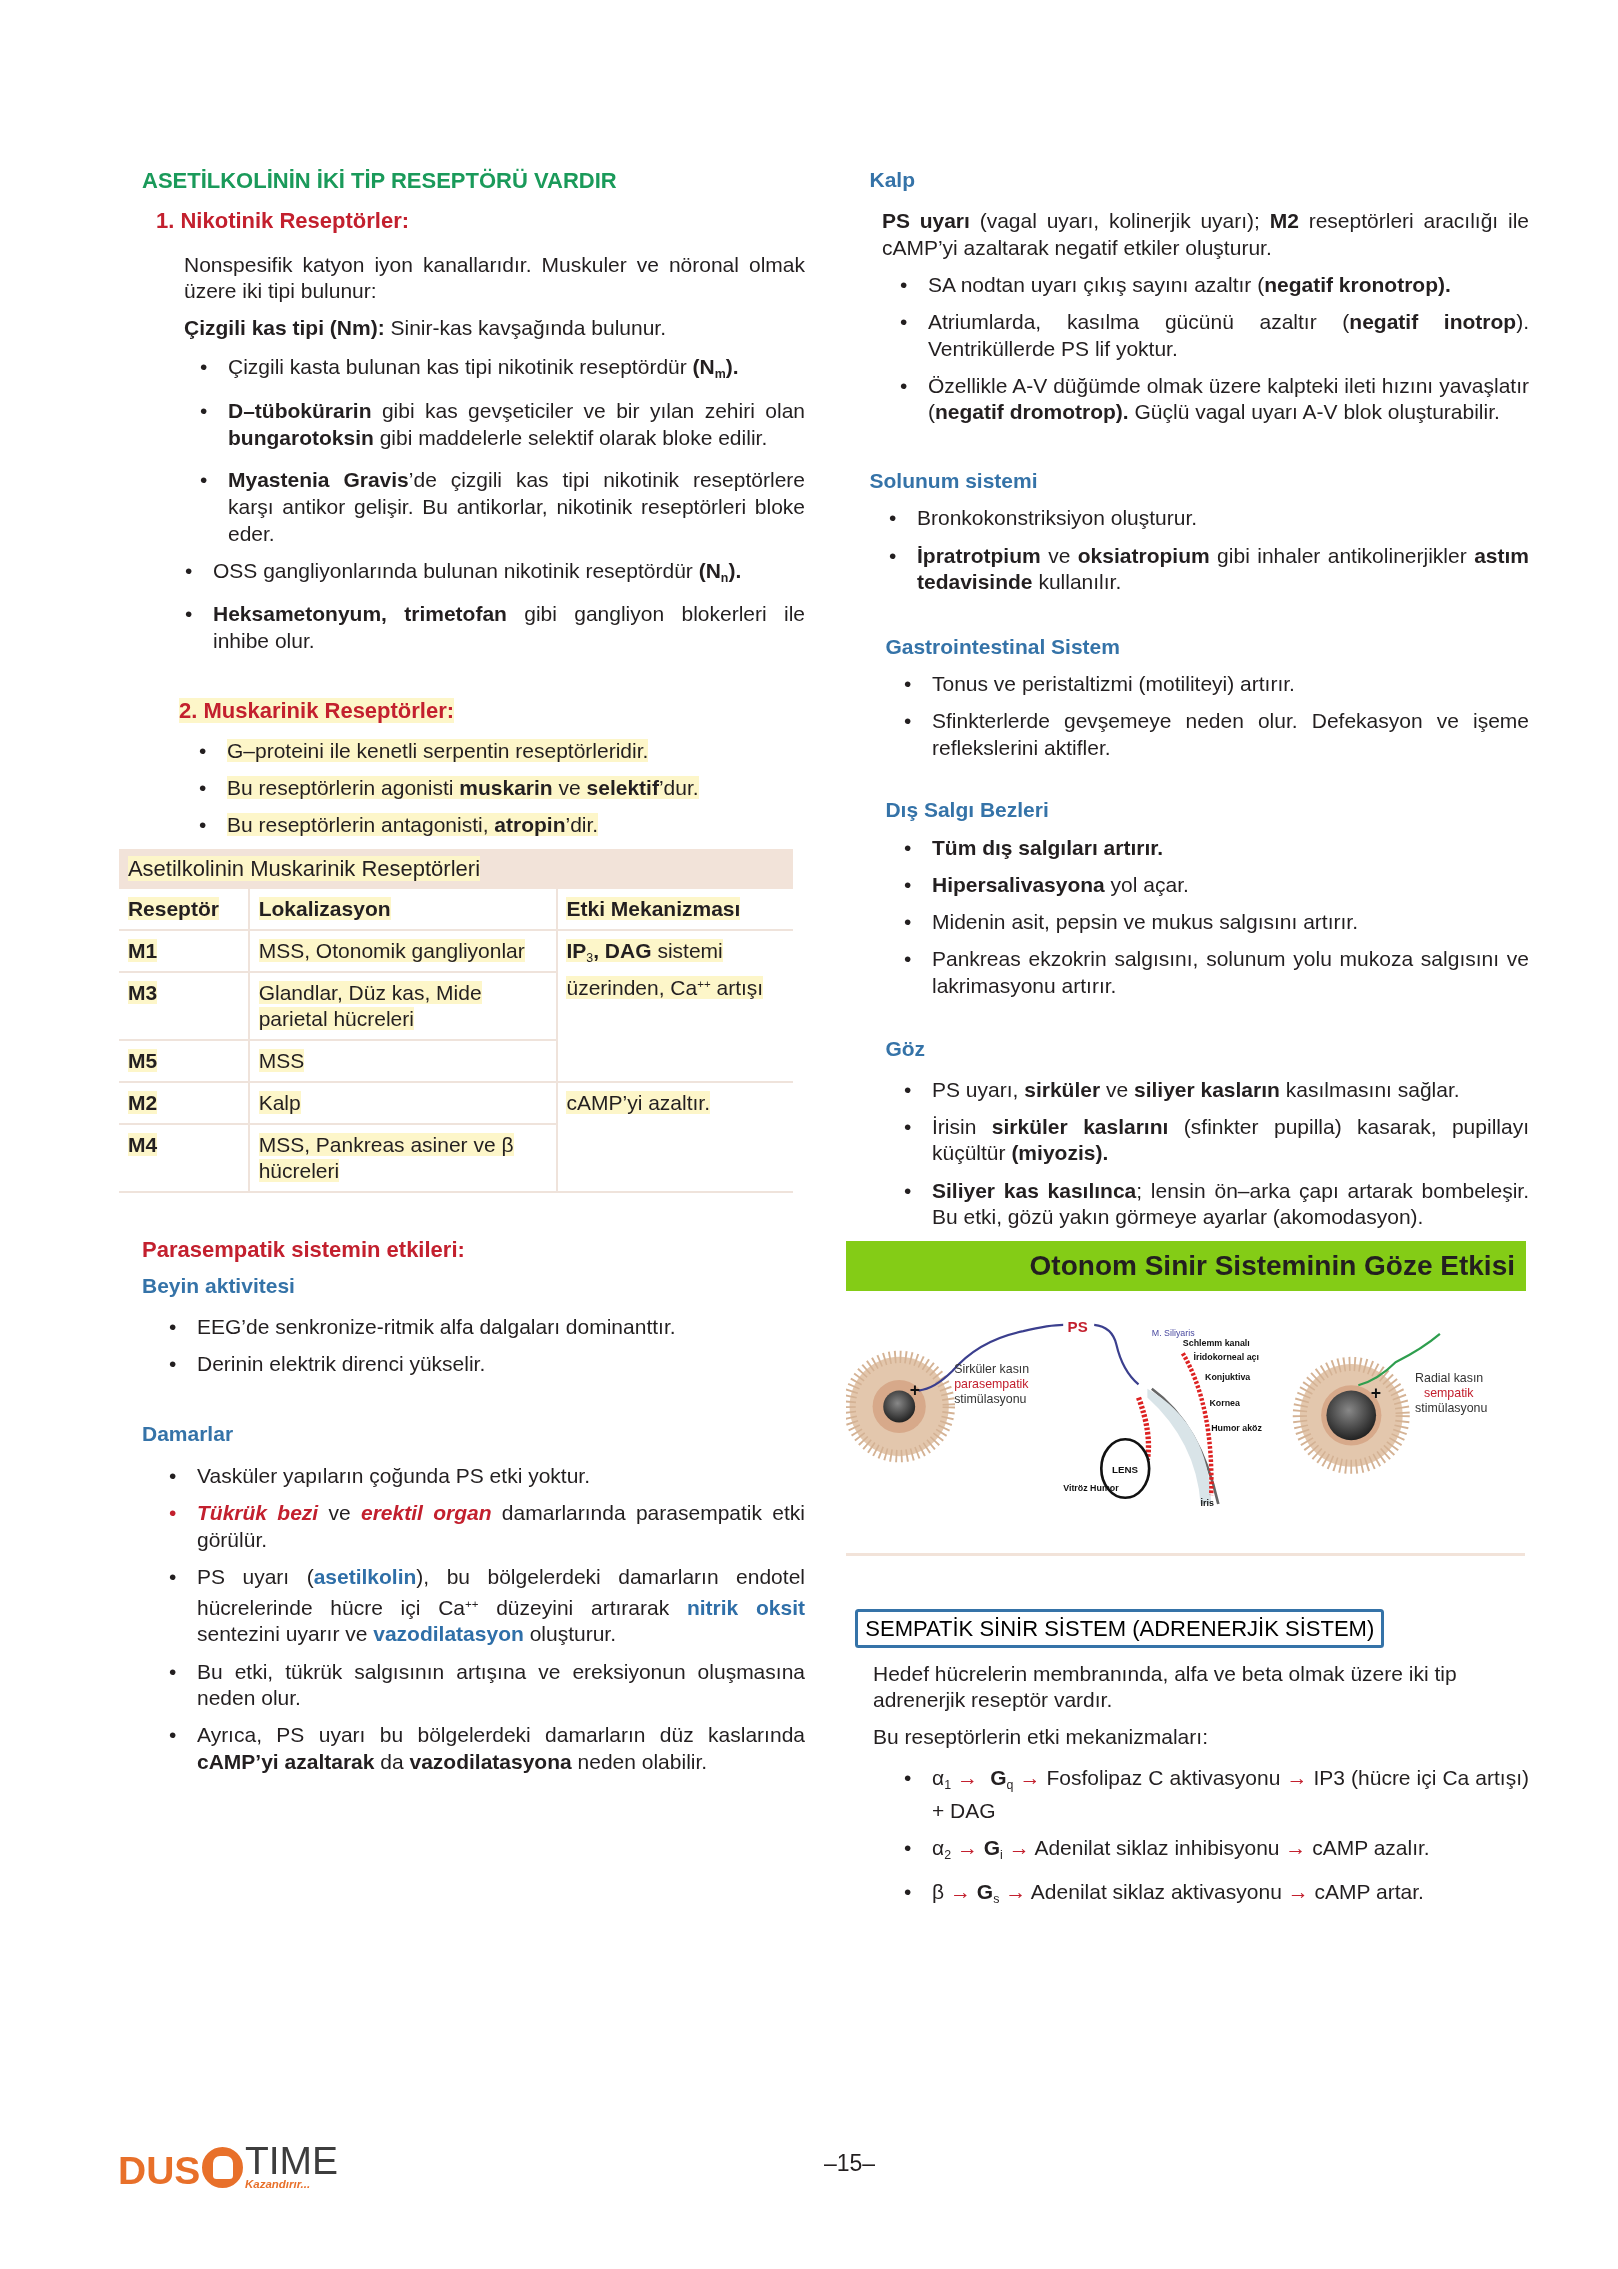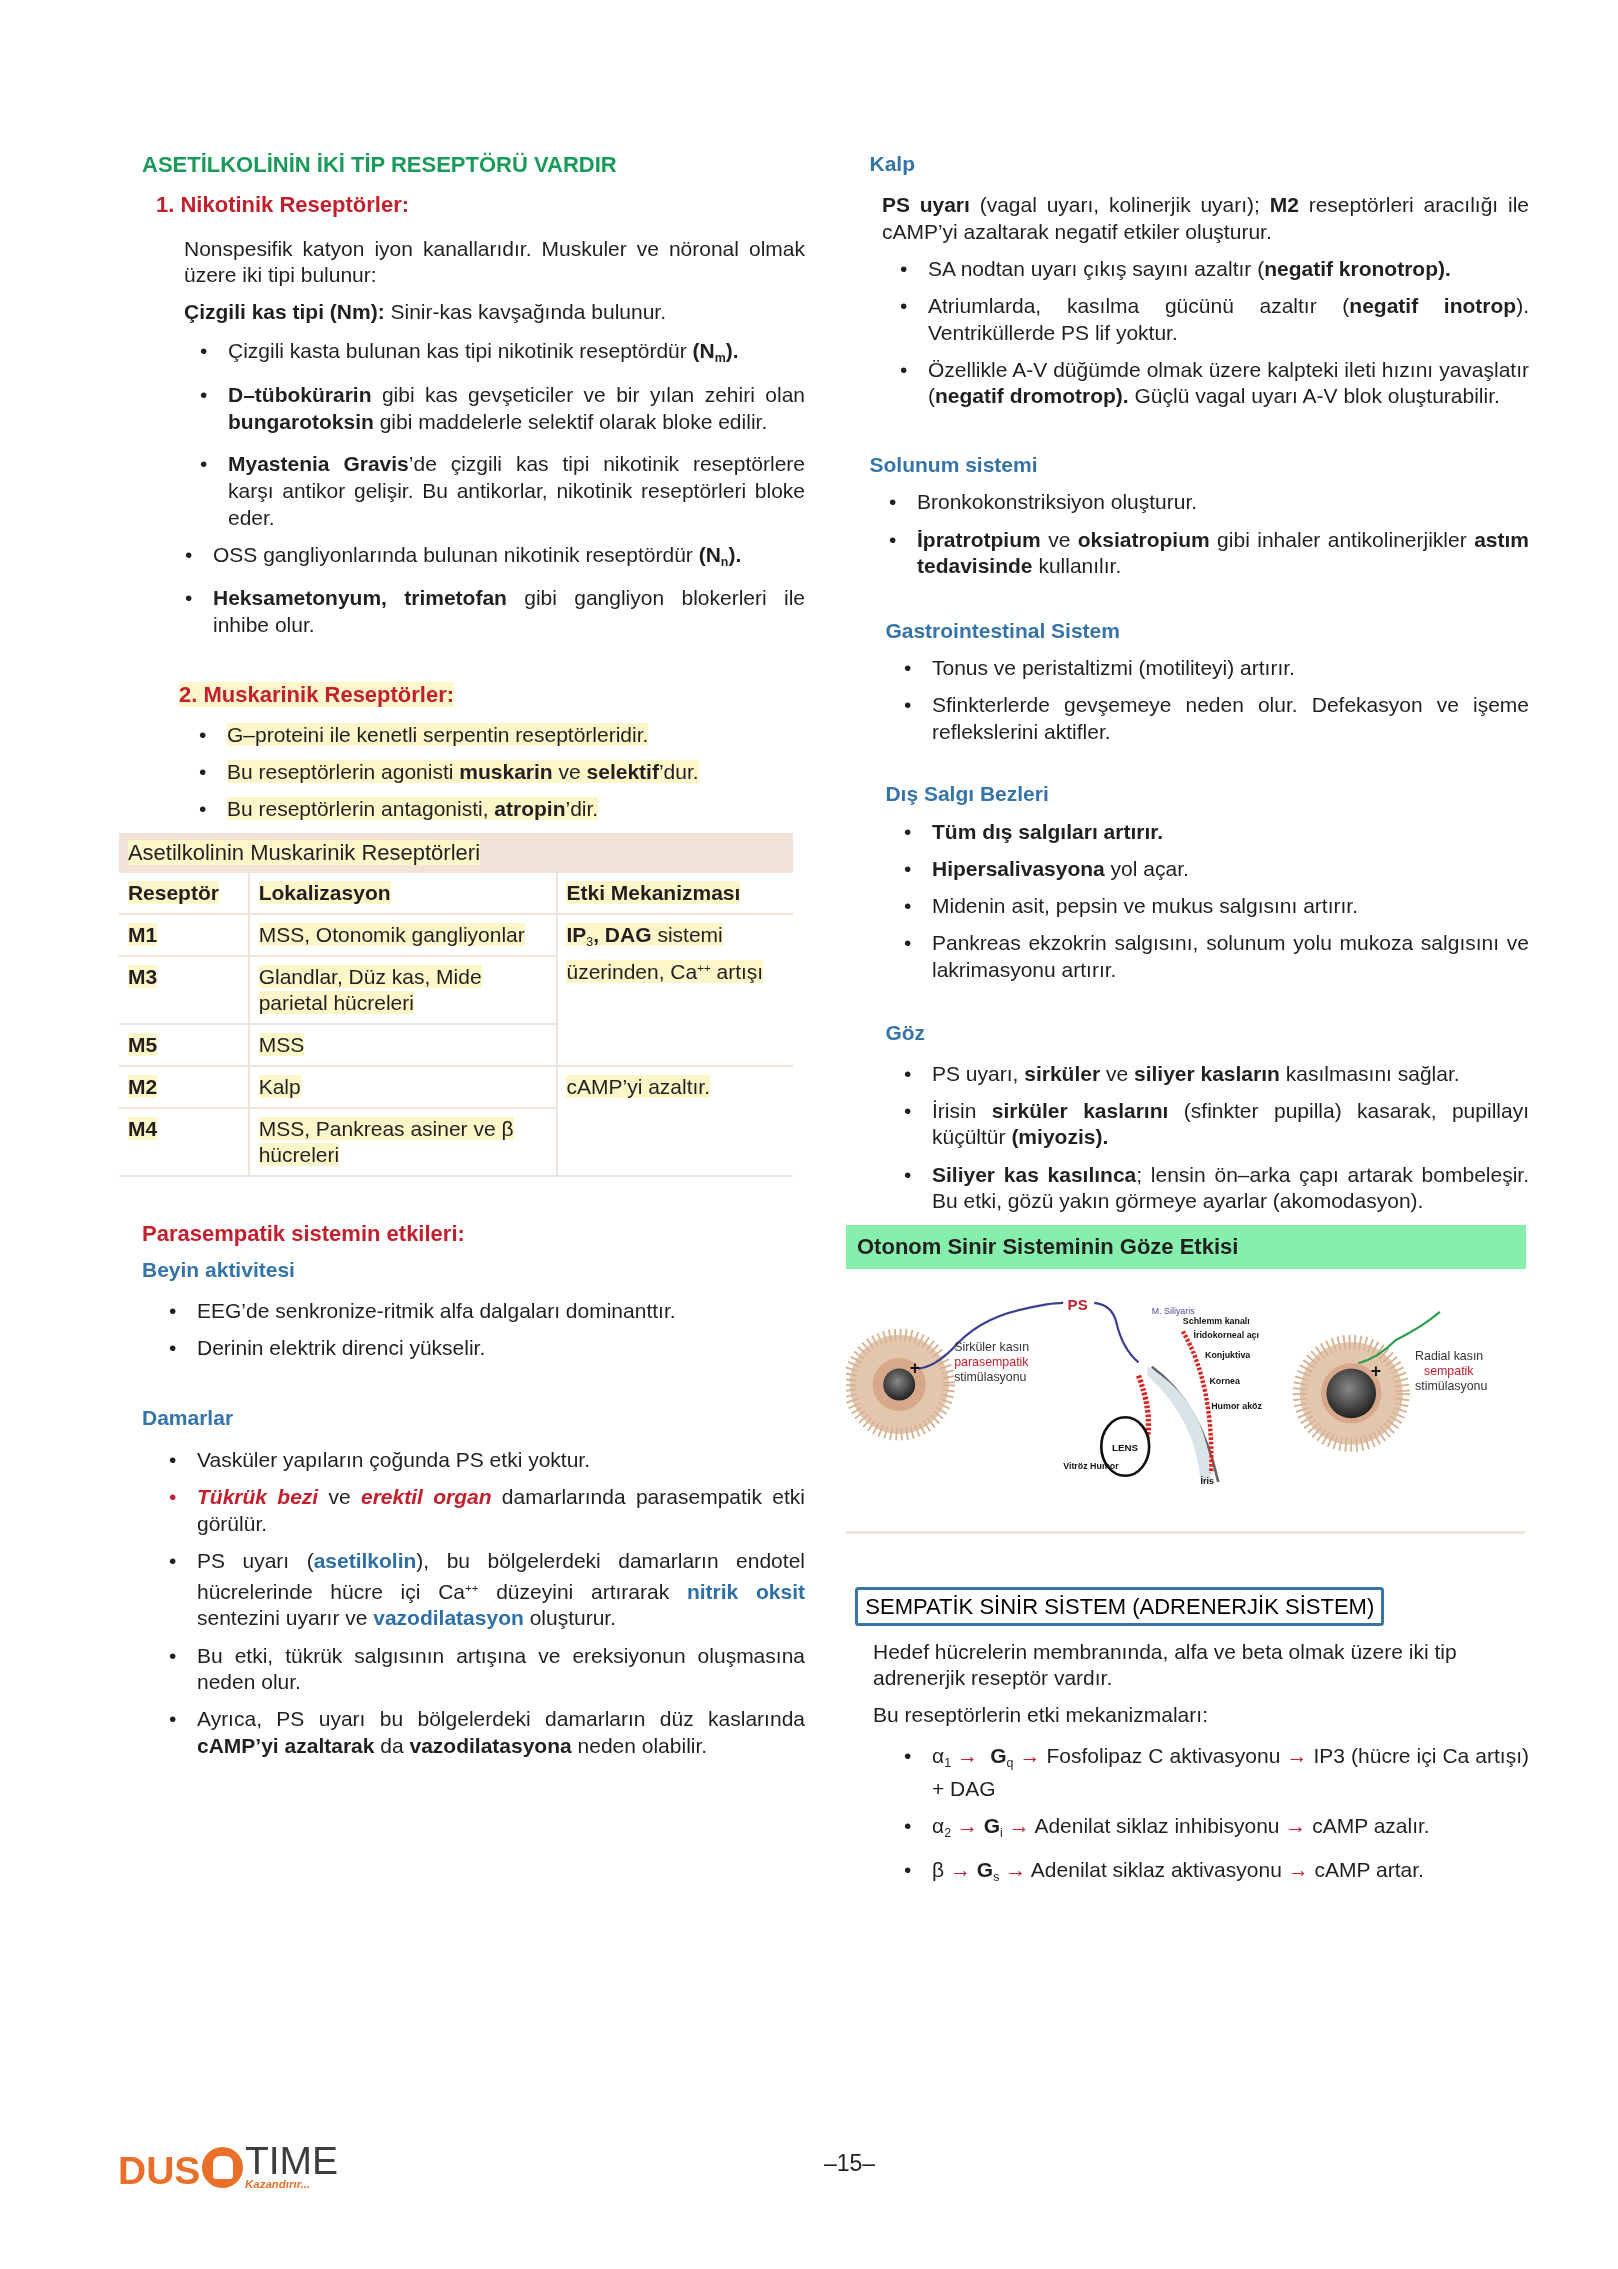"ASETİLKOLİNİN İKİ TİP RESEPTÖRÜ VARDIR" .col { top: 152px -> 168px }
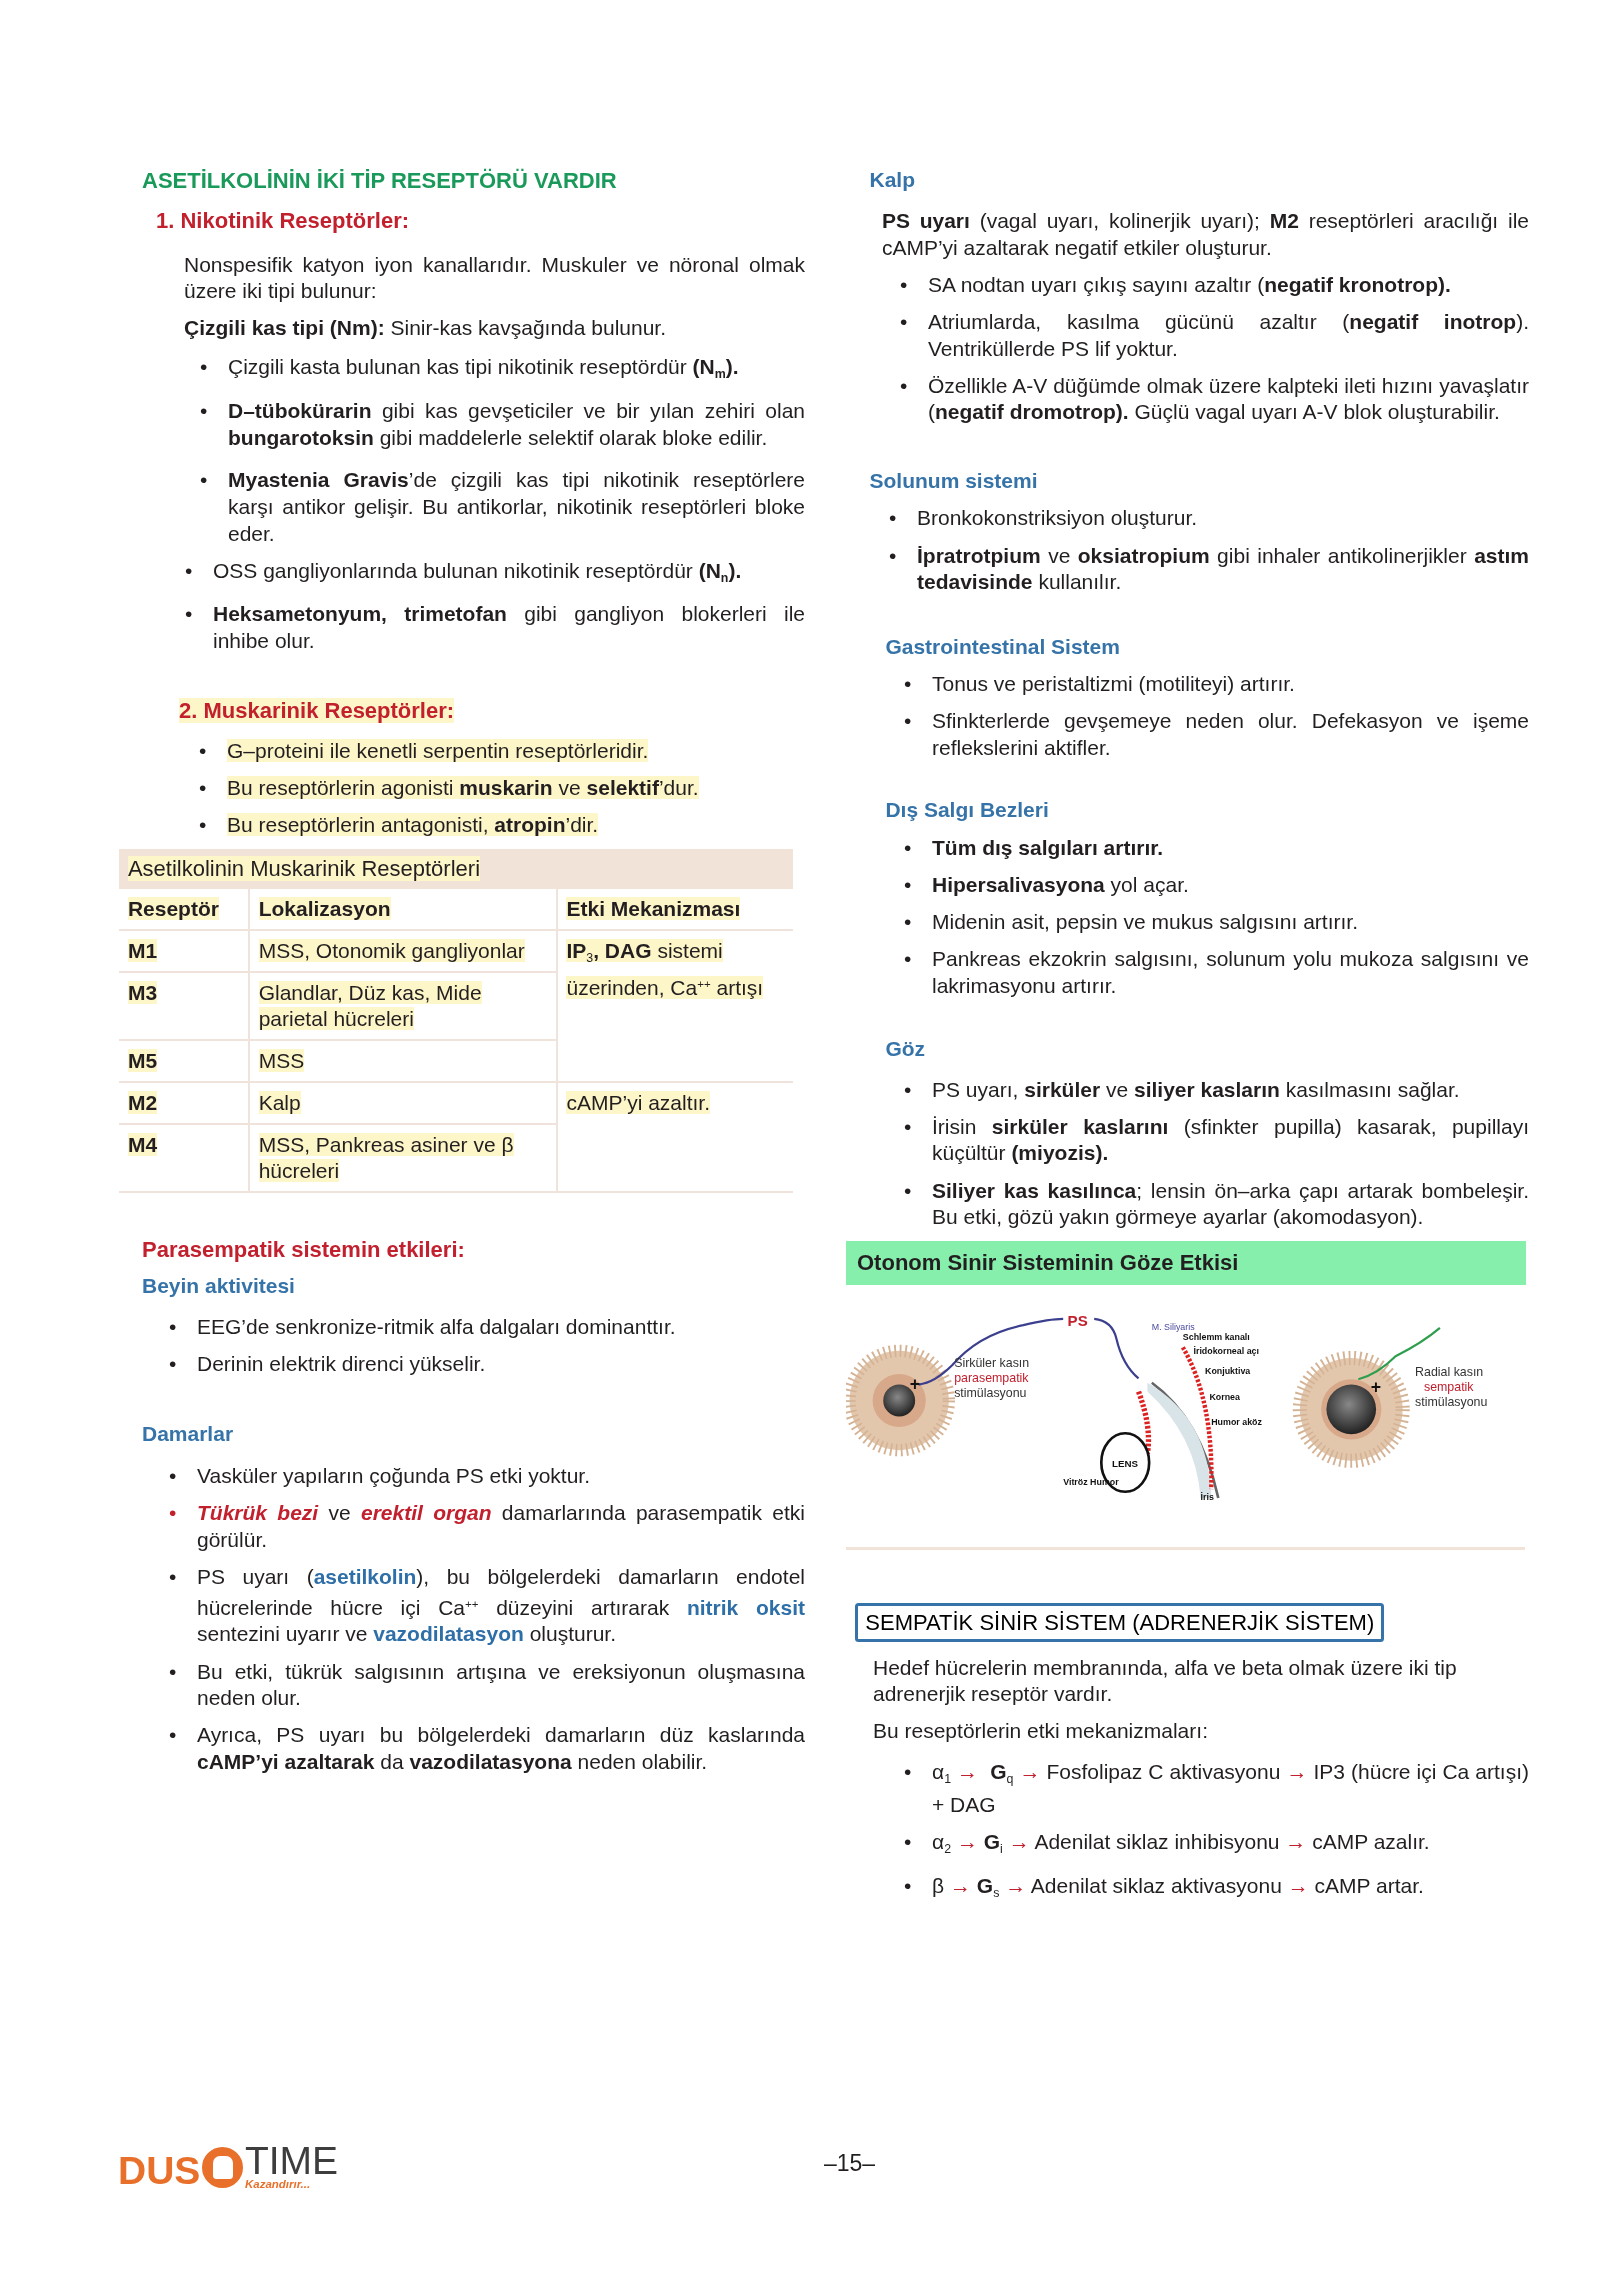"Otonom Sinir Sisteminin Göze Etkisi" .diag-bar { background: #86efac -> #84cc16; font-size: 22px -> 28px; text-align: none -> right }
